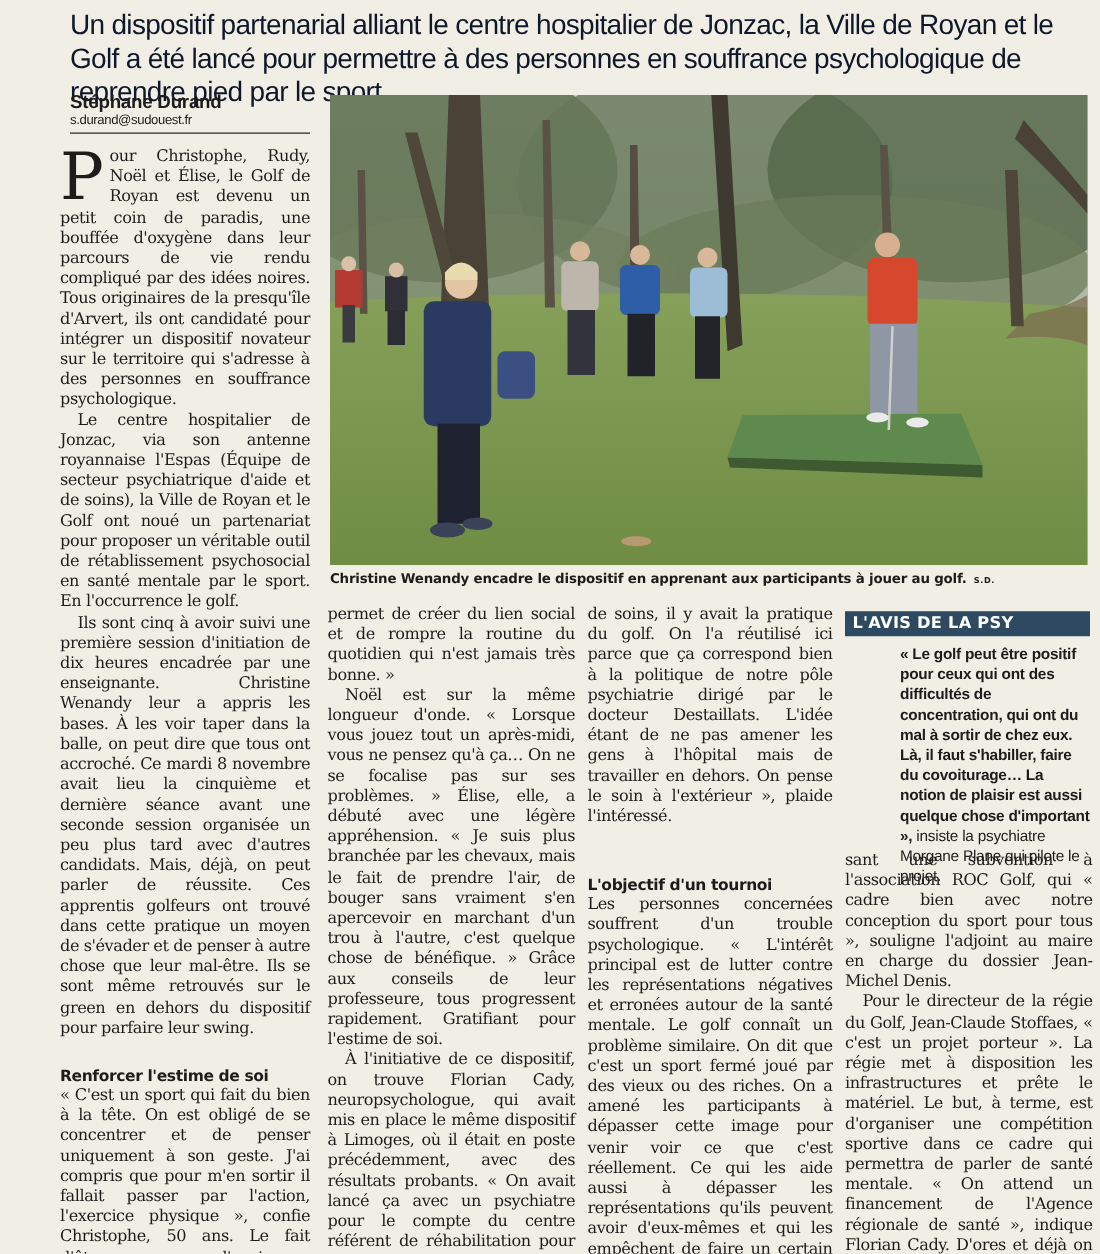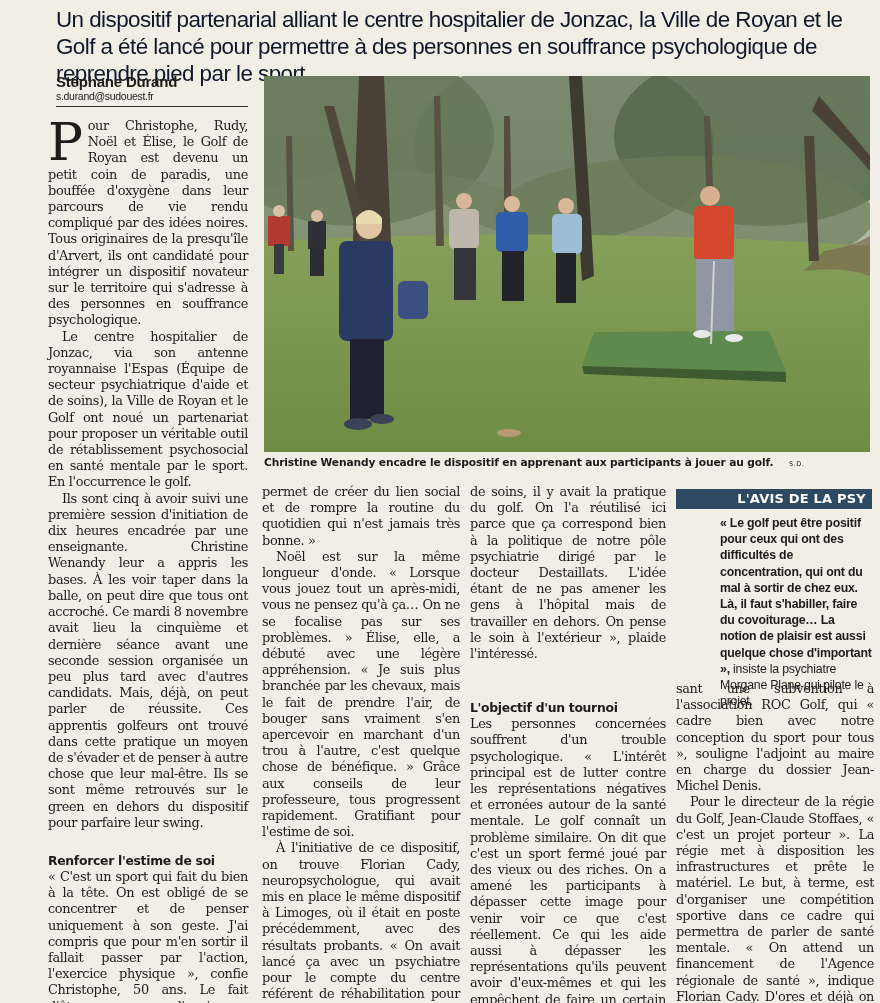"S.D." .caption .credit { font-weight: normal -> bold; margin-left: 12px -> 2px }
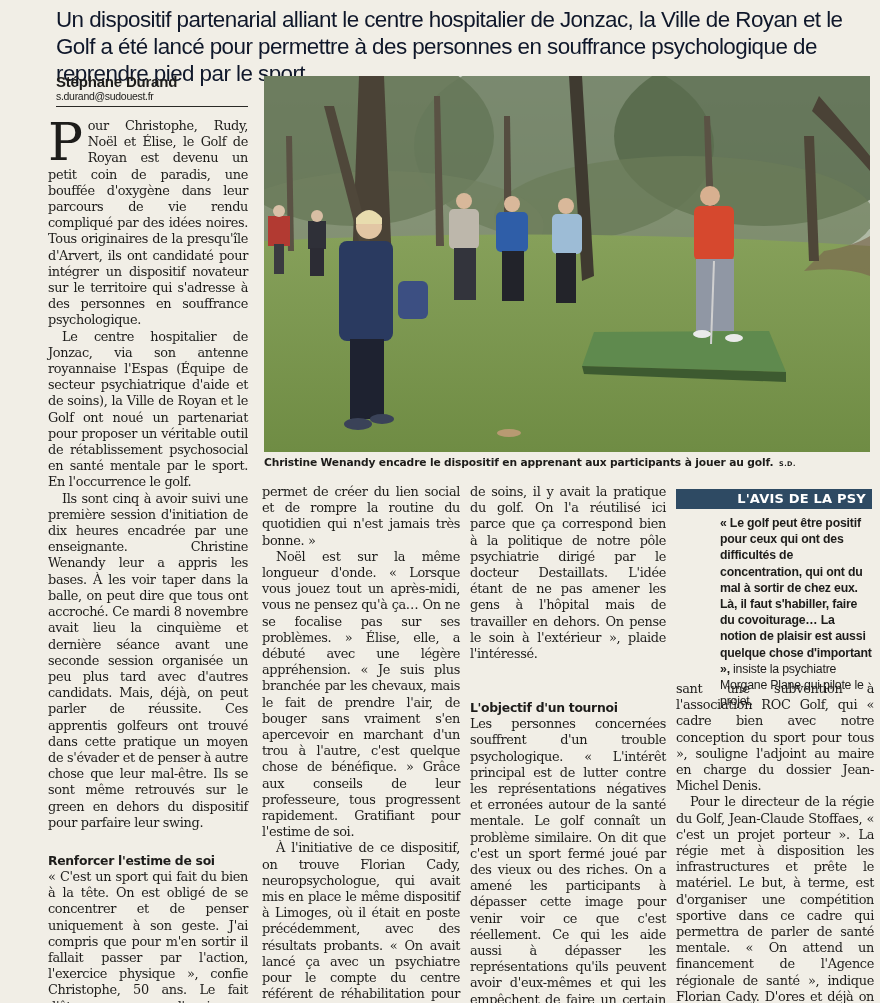"L'AVIS DE LA PSY" div.psy-title { text-align: right -> none }
